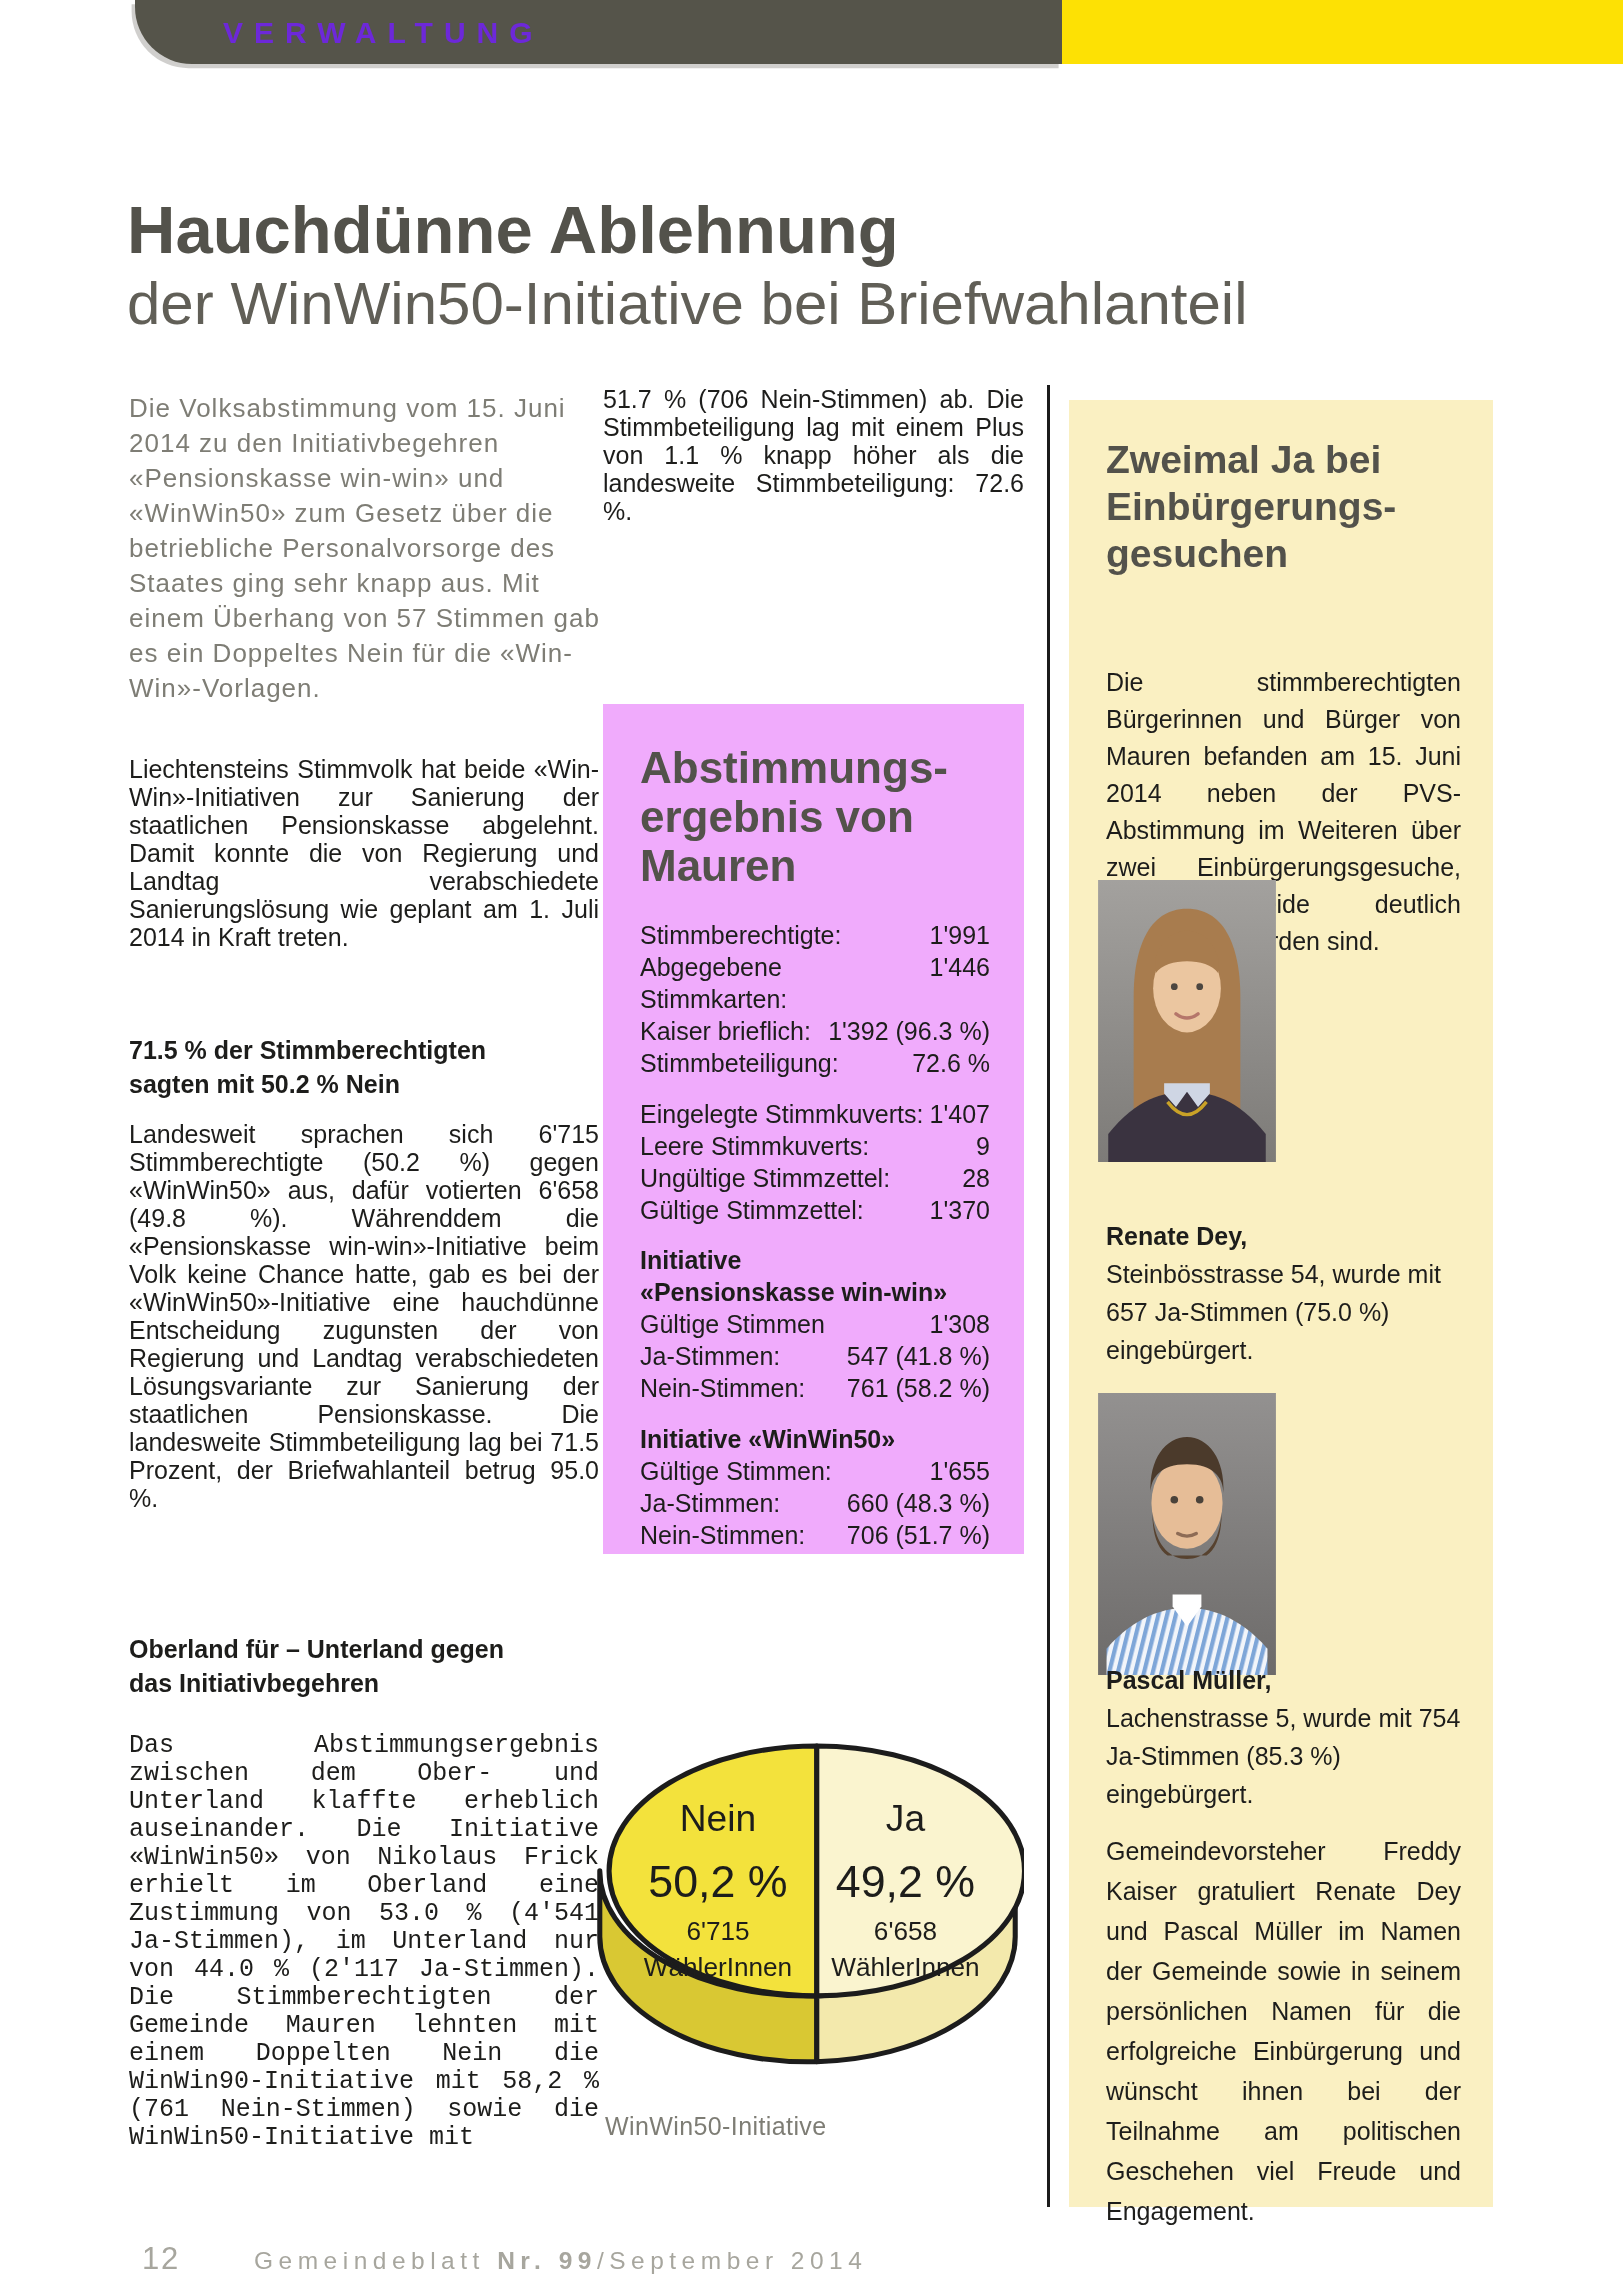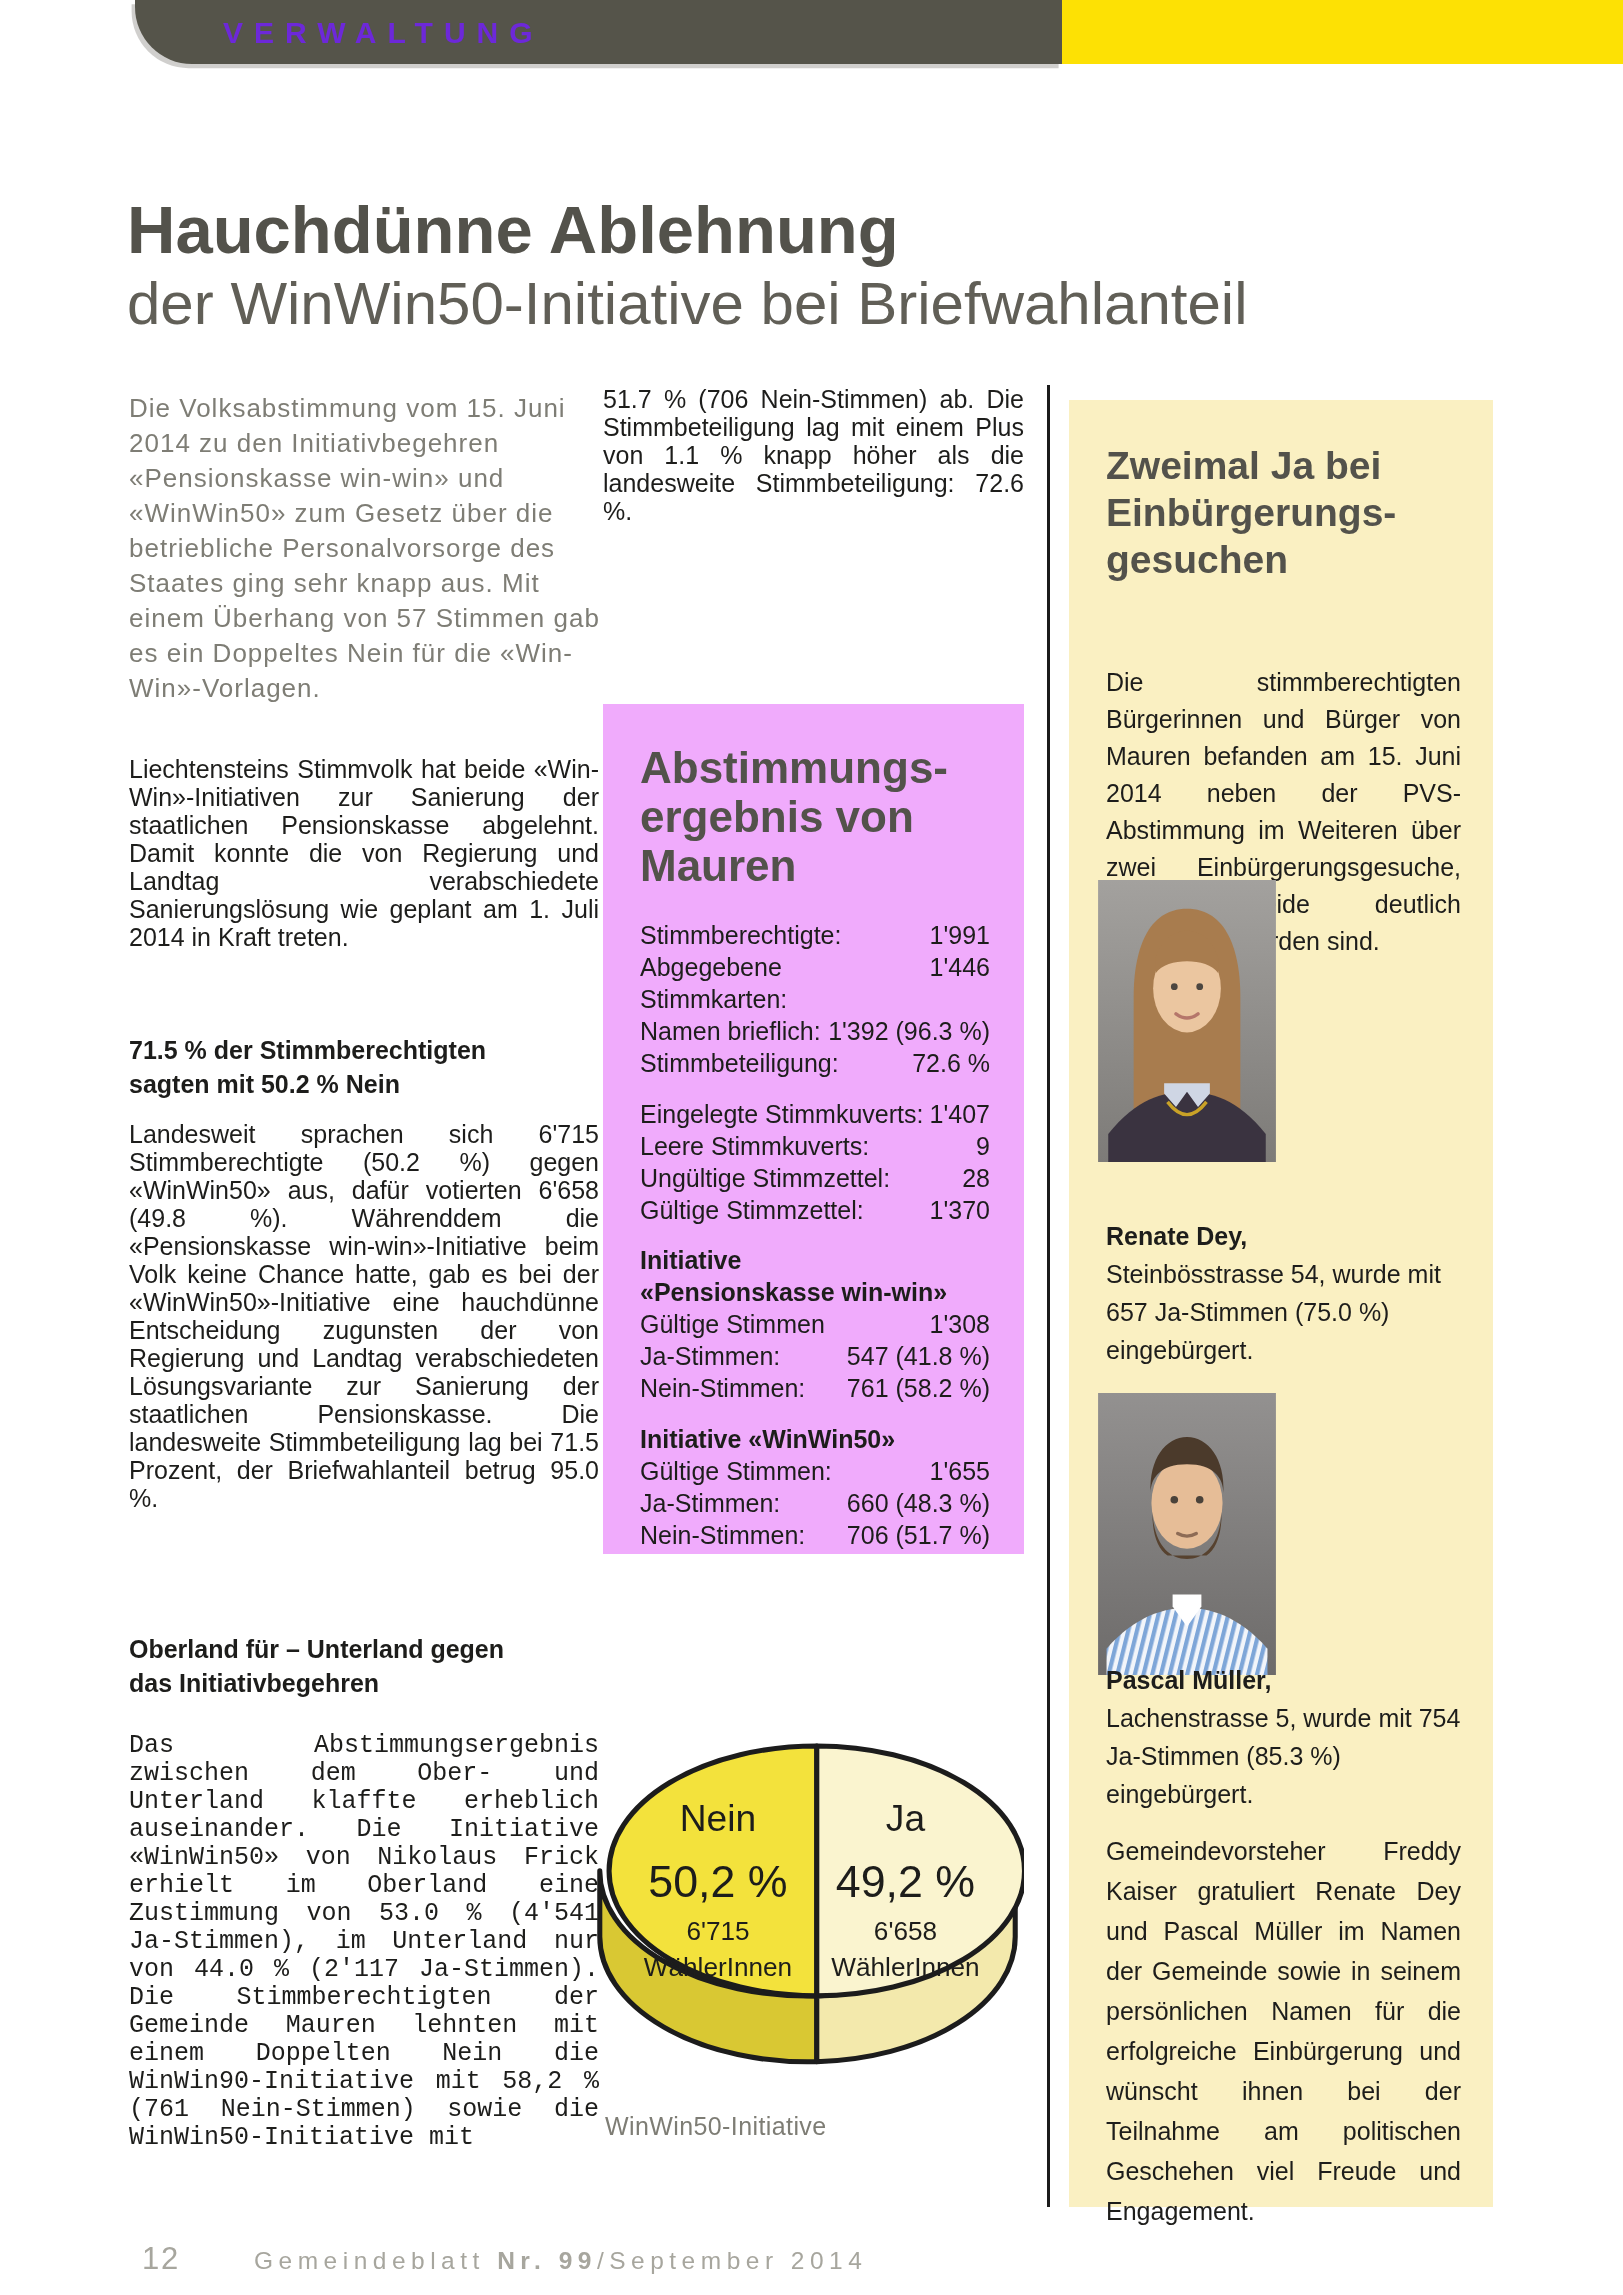"Zweimal Ja bei" .cit-title { top: 42px -> 36px }
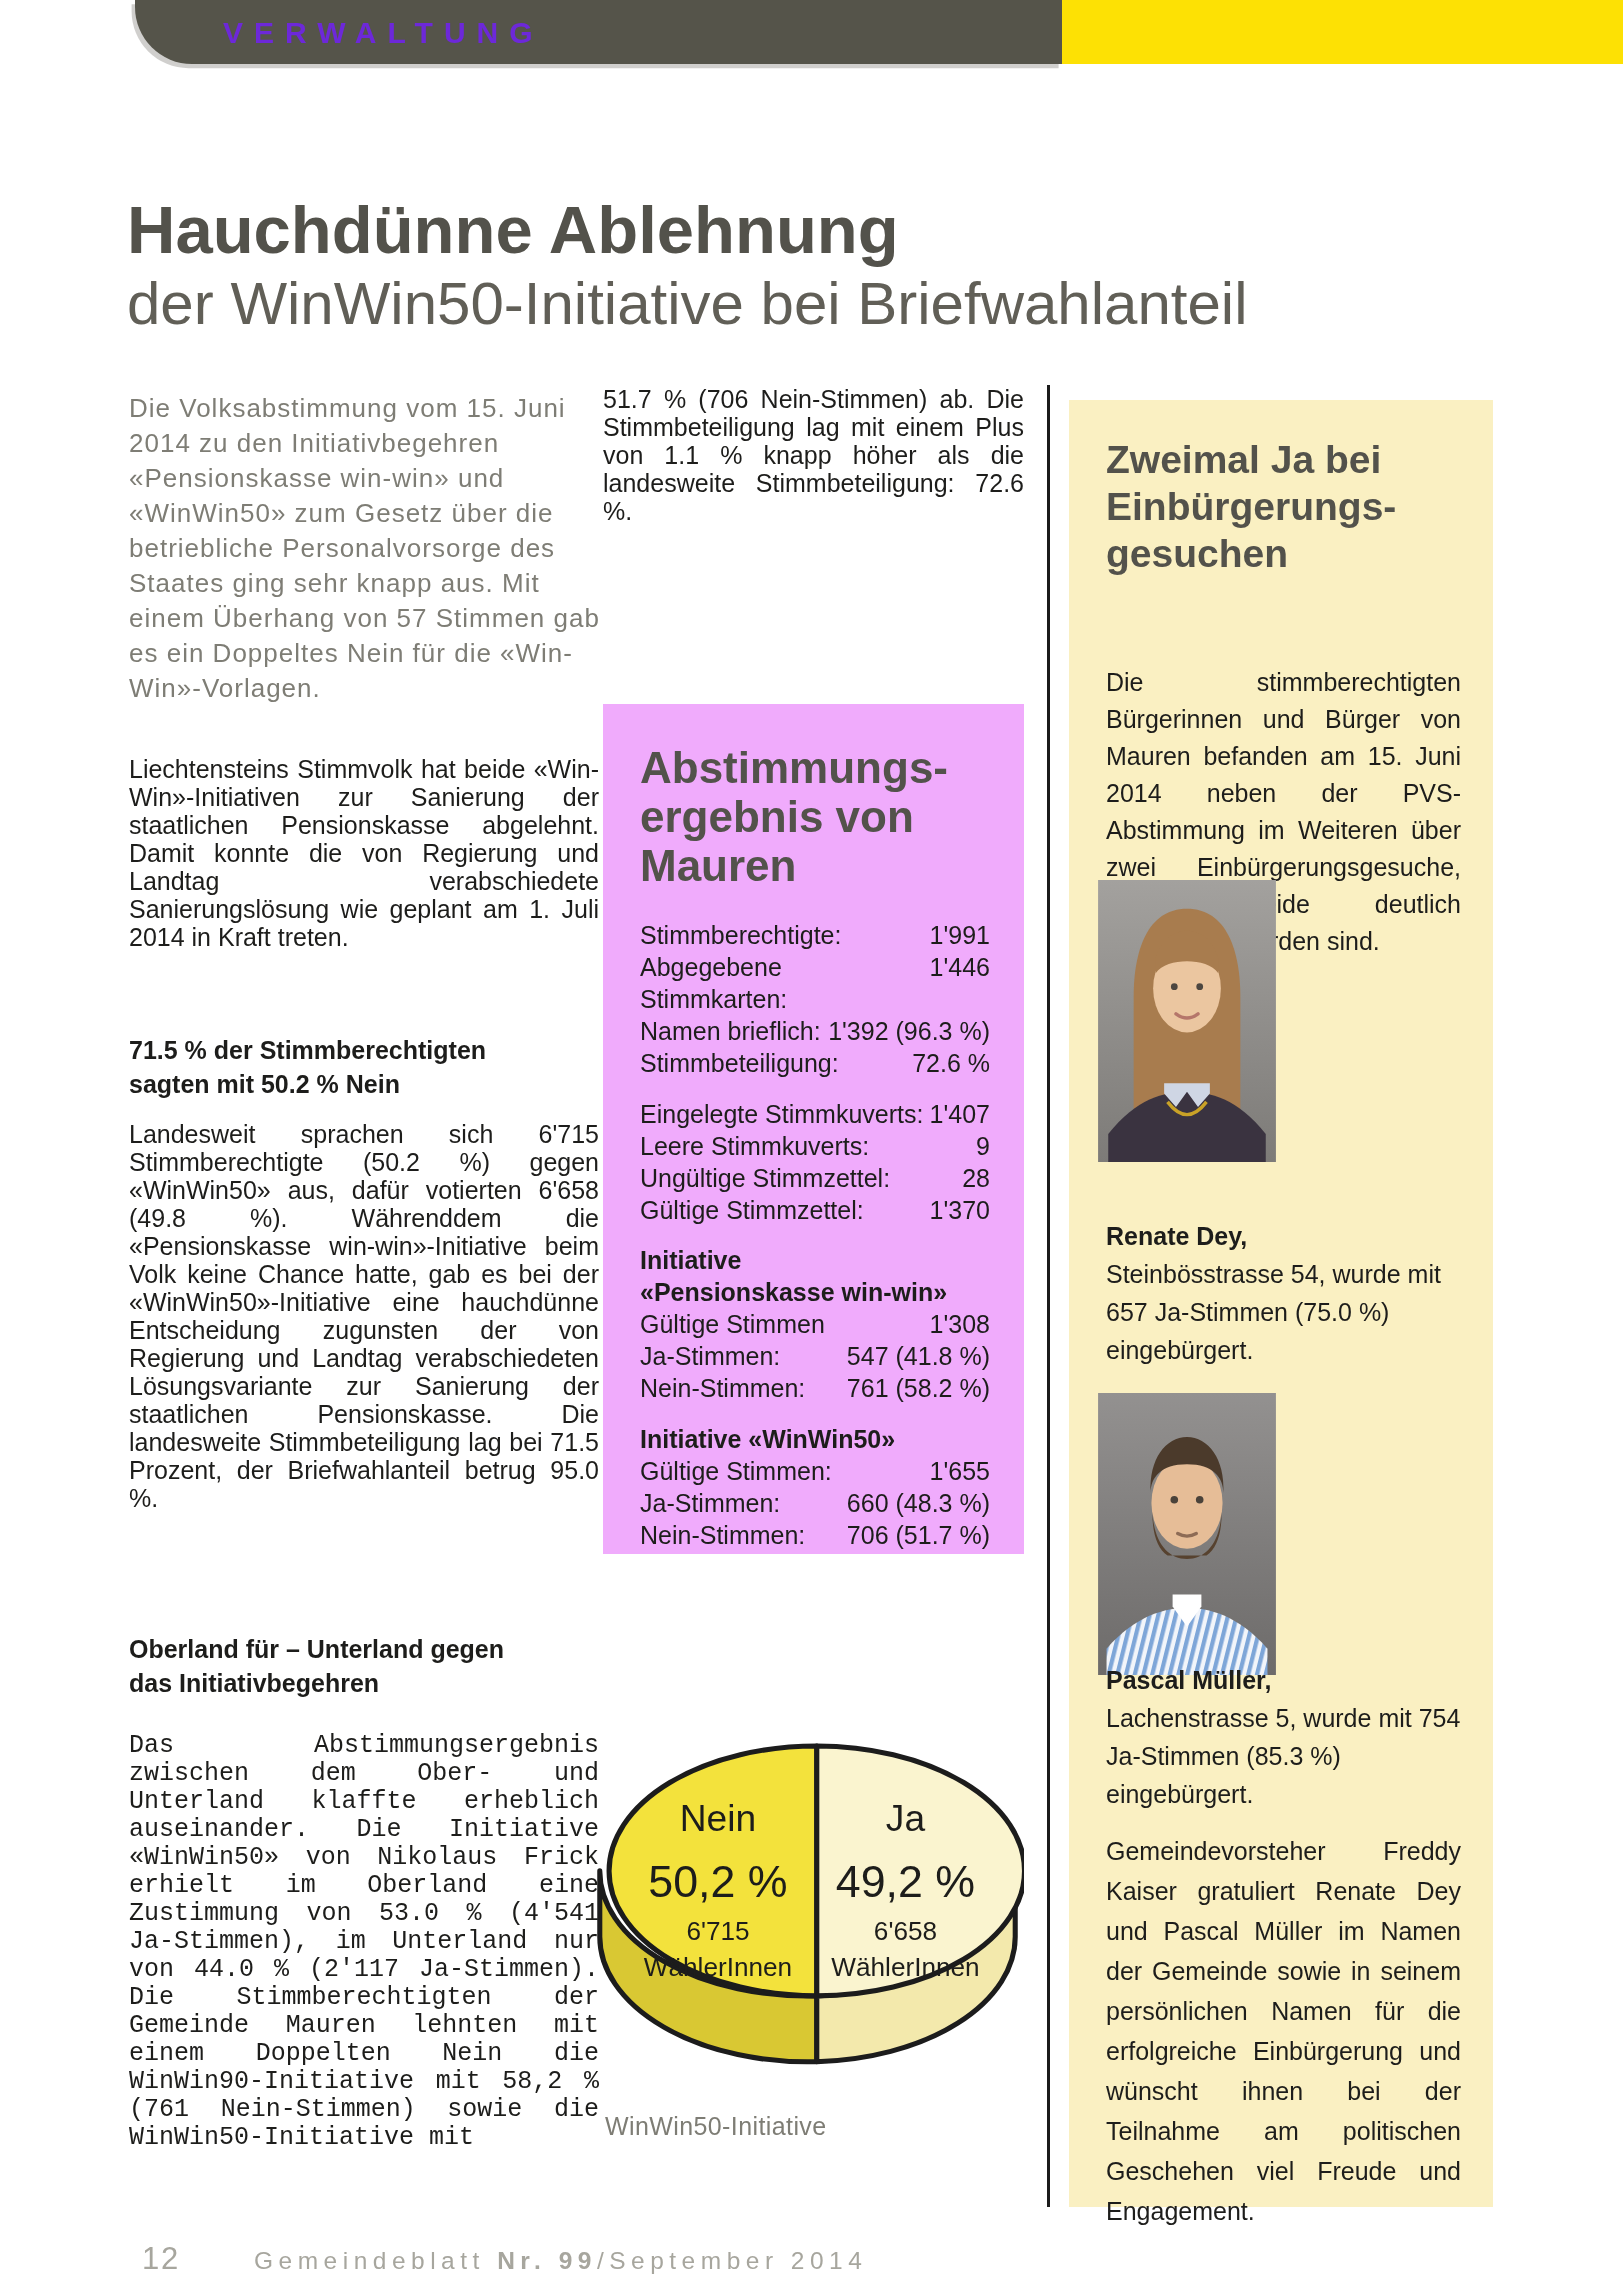"Namen brieflich:" span { text: Namen -> Kaiser }
